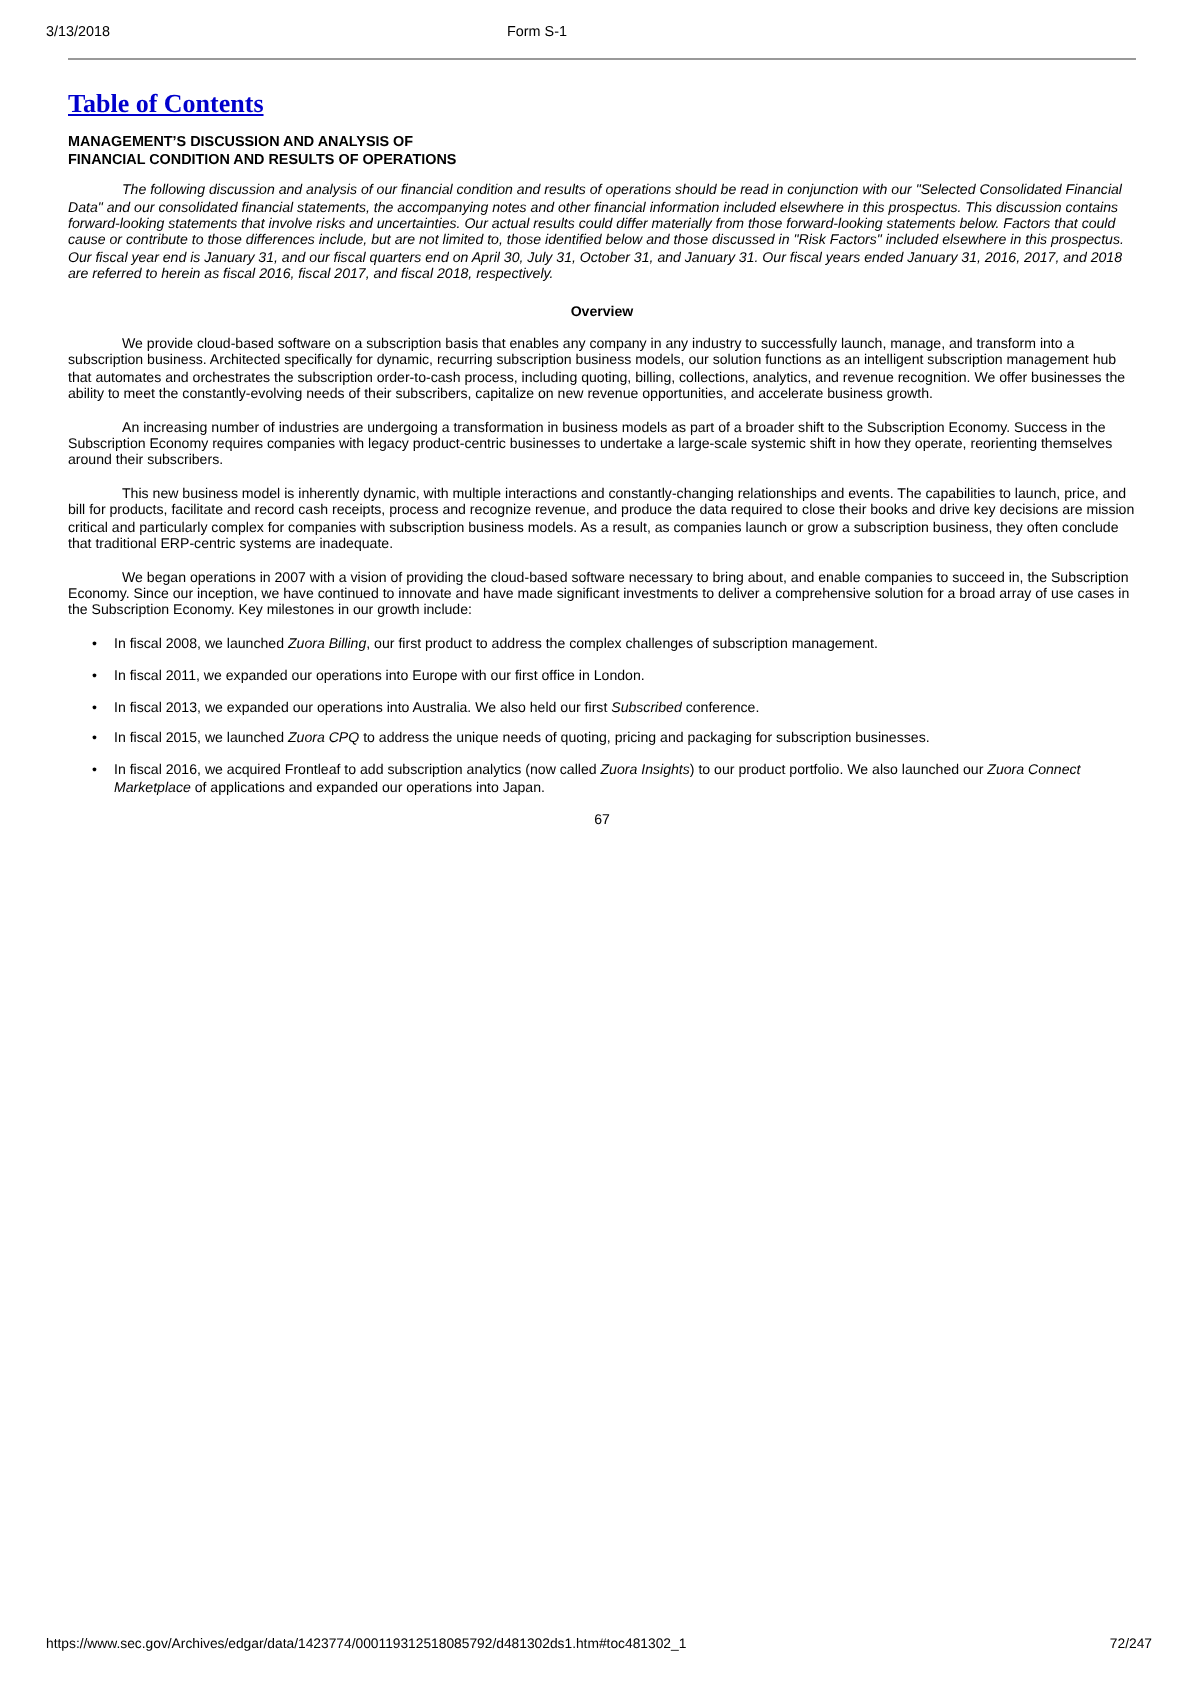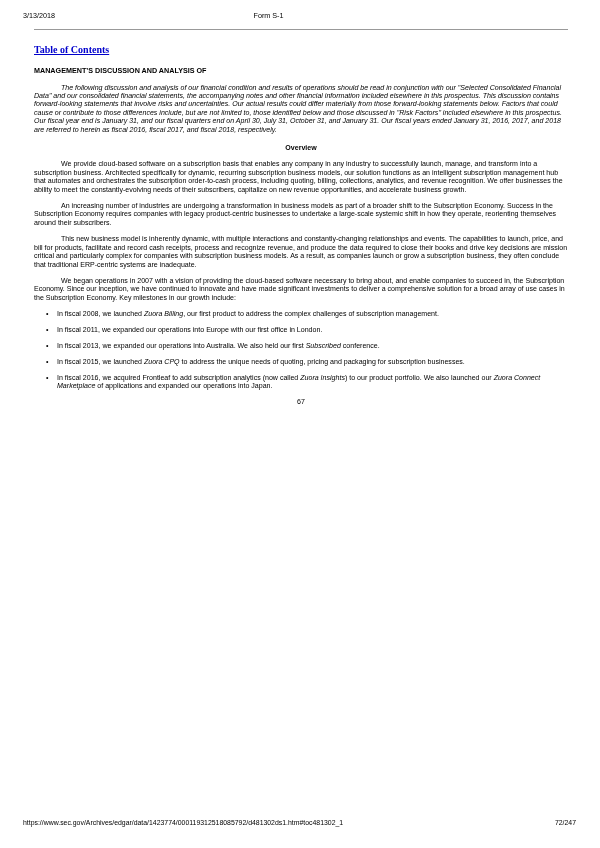"Table of Contents" .toc-link { font-size: 10px -> 13px }
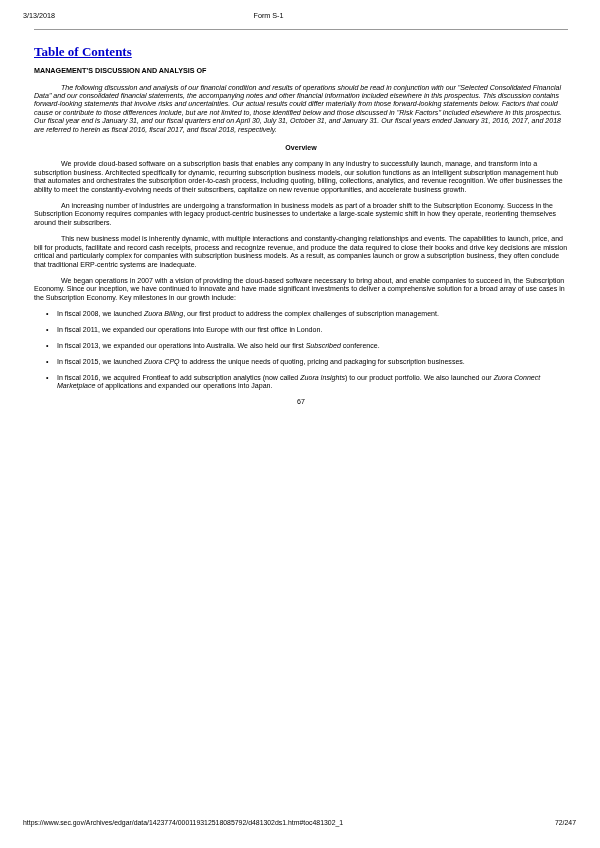"FINANCIAL CONDITION AND RESULTS OF" div { html: none -> <div>FINANCIAL CONDITION AND RESULTS OF OPERATIONS</div> }
